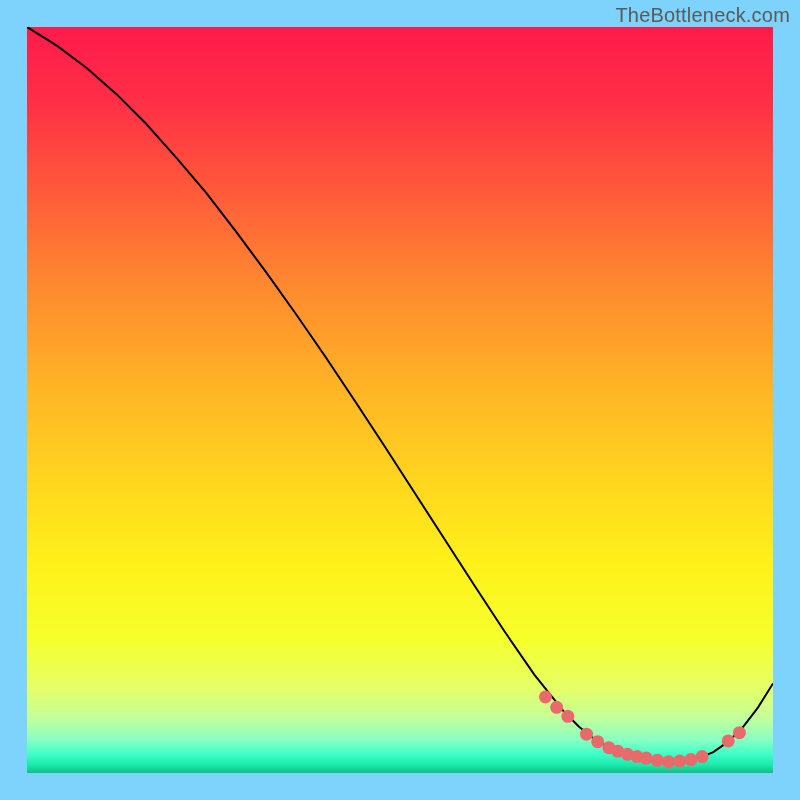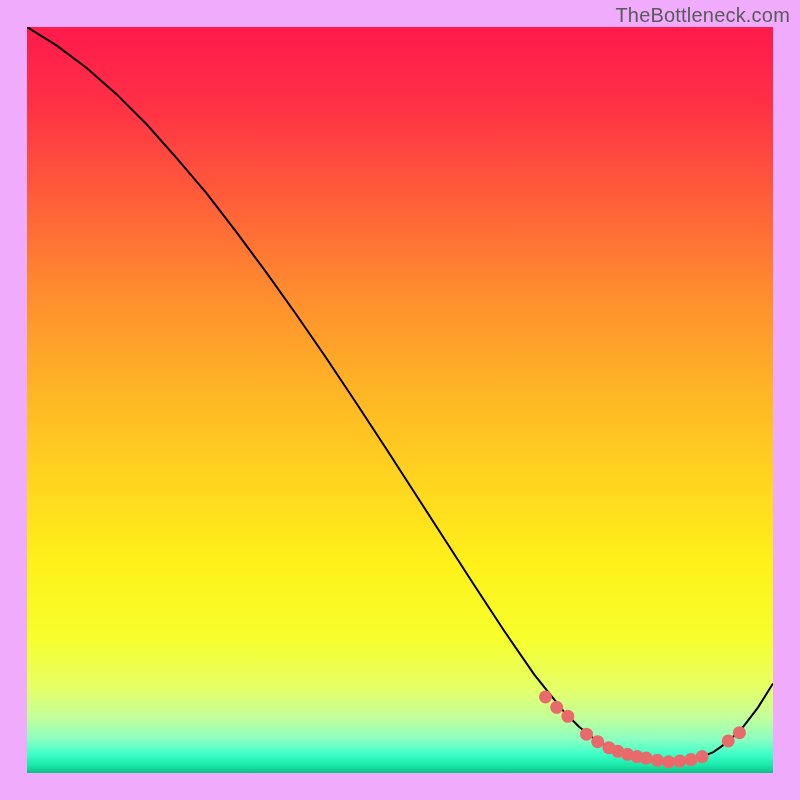"TheBottleneck.com" .outer { background: #f0abfc -> #7dd3fc }
